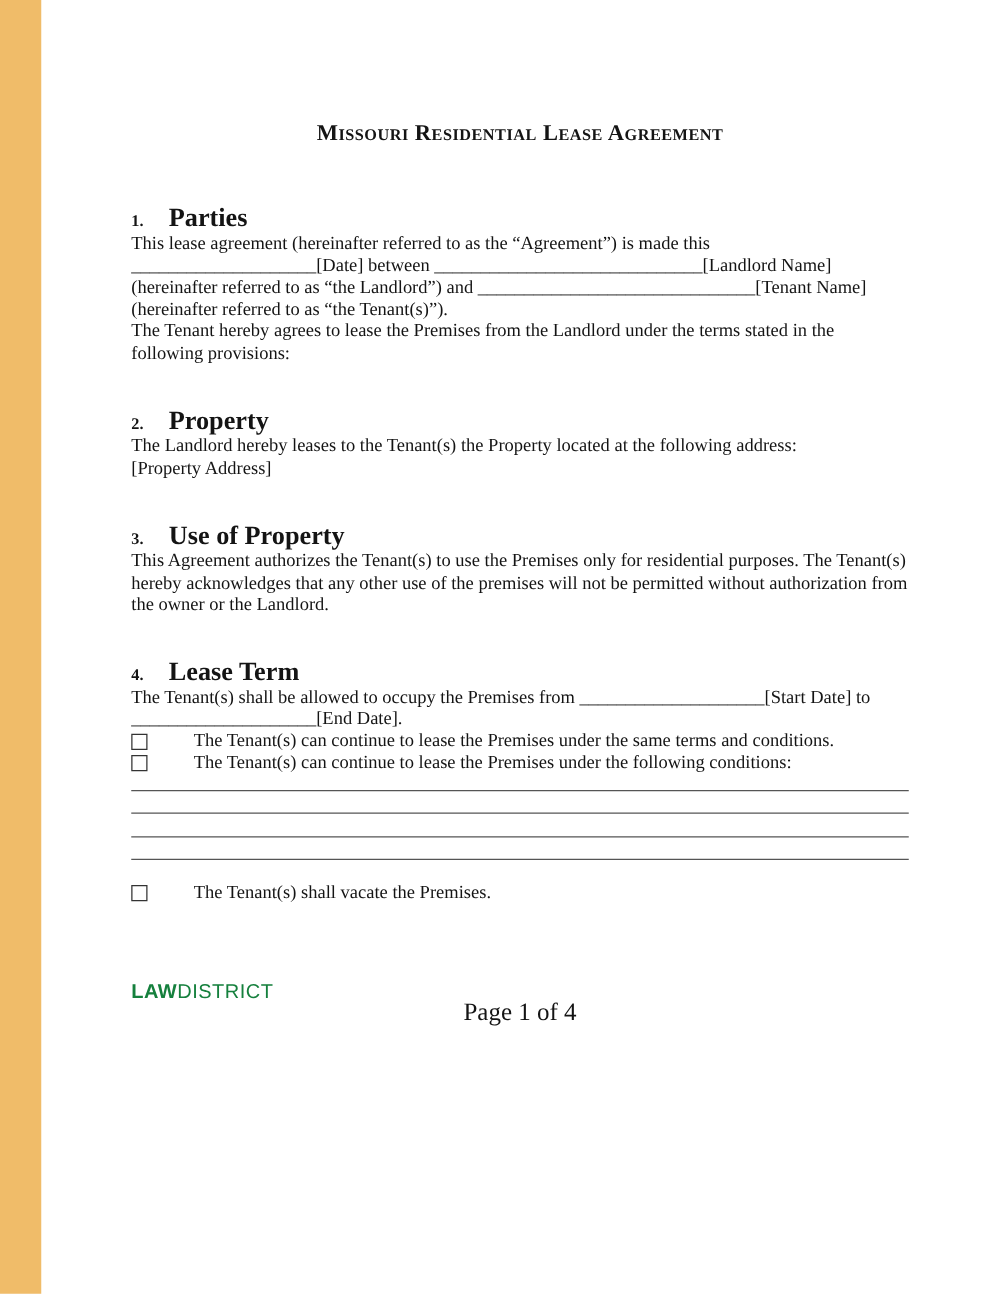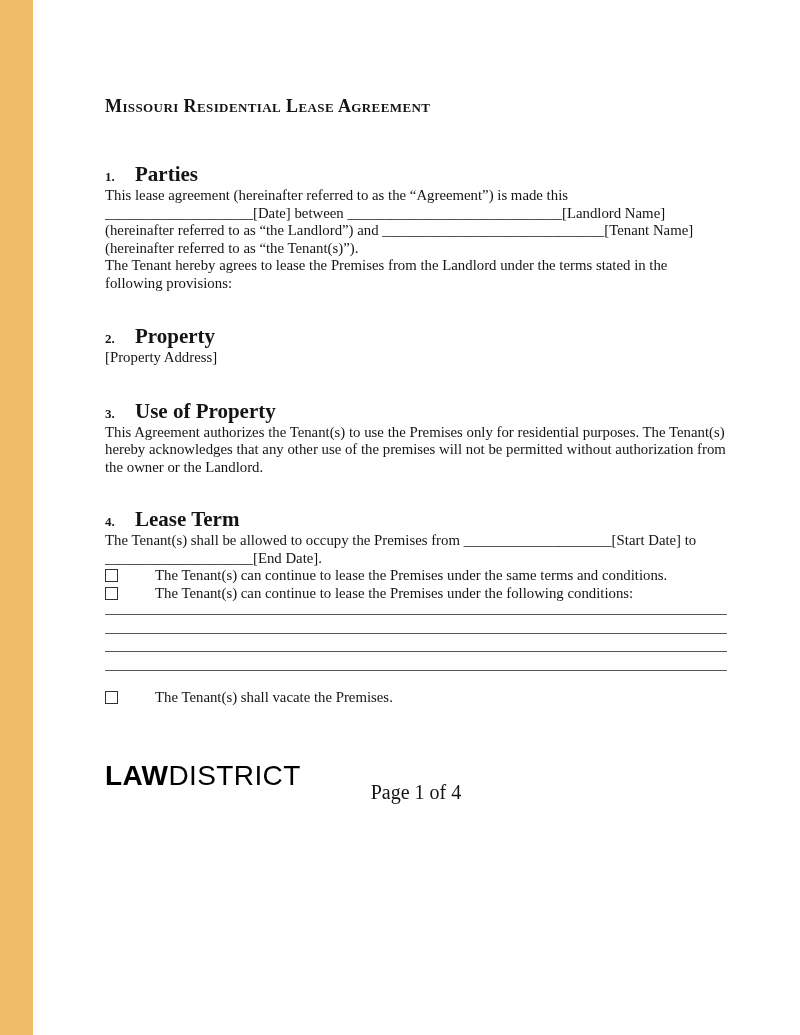"Missouri Residential Lease Agreement" .doc-title { text-align: left -> center }
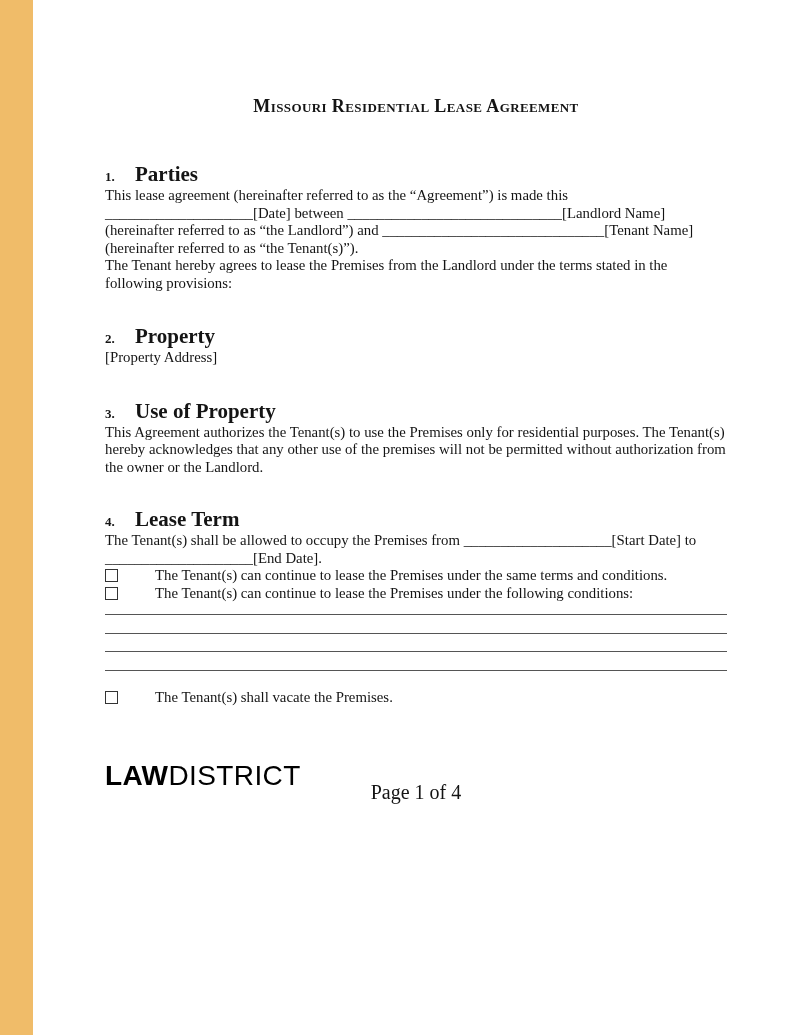"The Landlord hereby leases to" p.body-text { html: none -> <p>The Landlord hereby leases to the Tenant(s) the Property located at the following address:</p> }
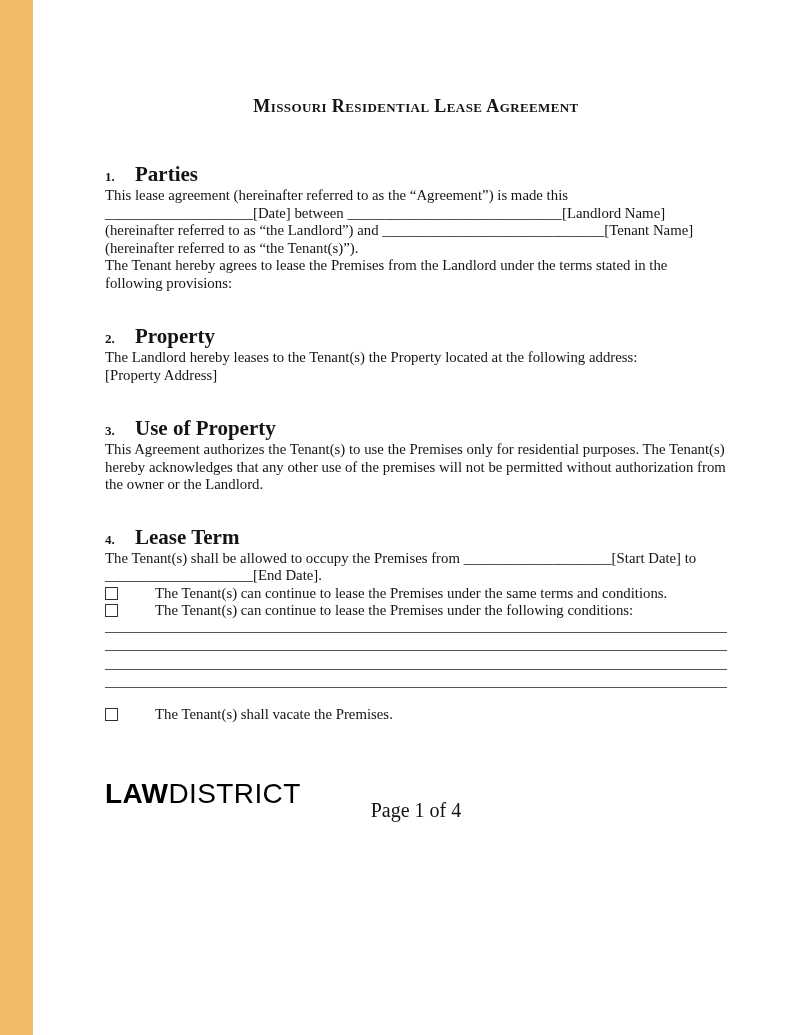"LAWDISTRICT" .footer-logo { color: #000000 -> #15803d; font-size: 28px -> 16px }
